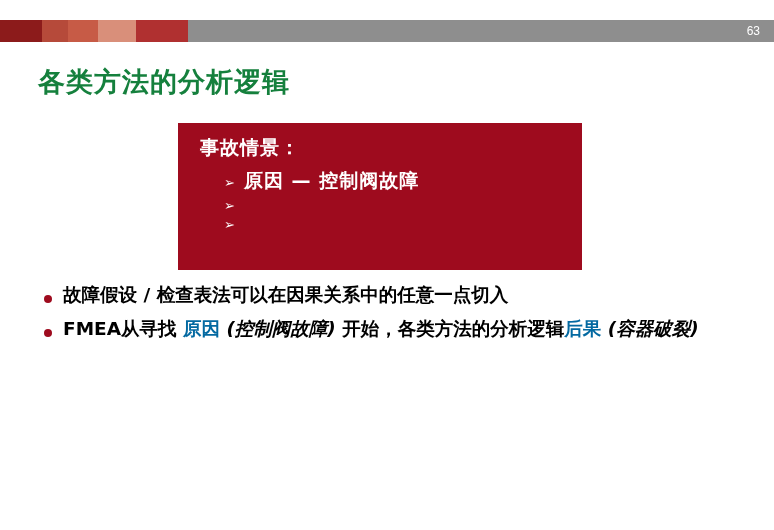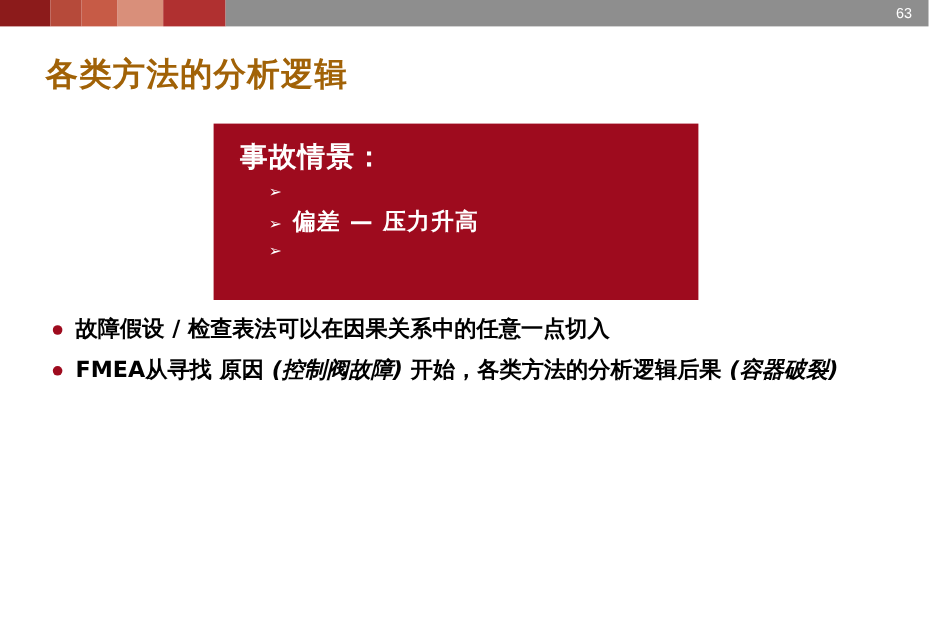"63" .slide { margin-top: none -> 20px }
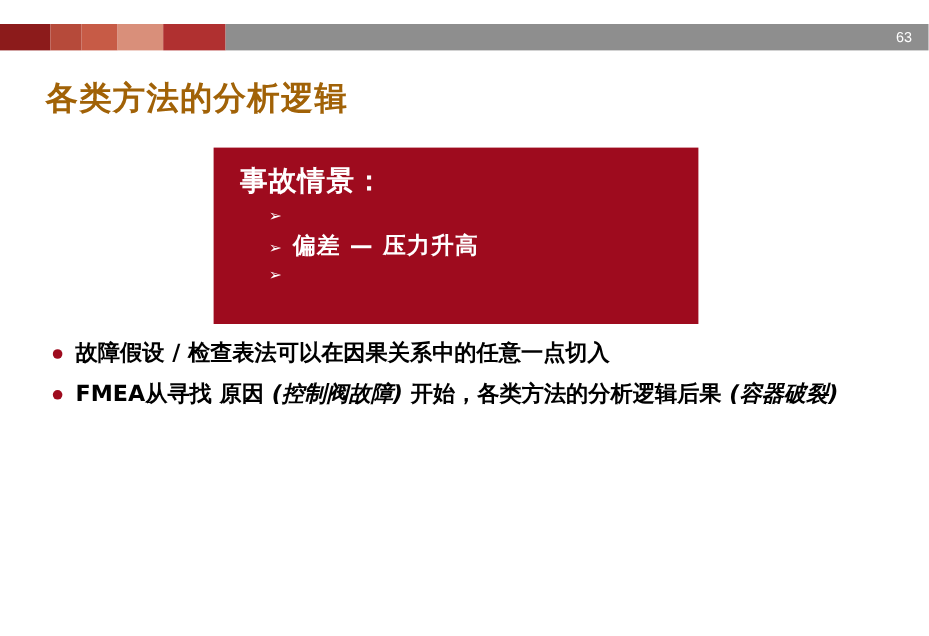"各类方法的分析逻辑" .title { color: #a16207 -> #15803d }
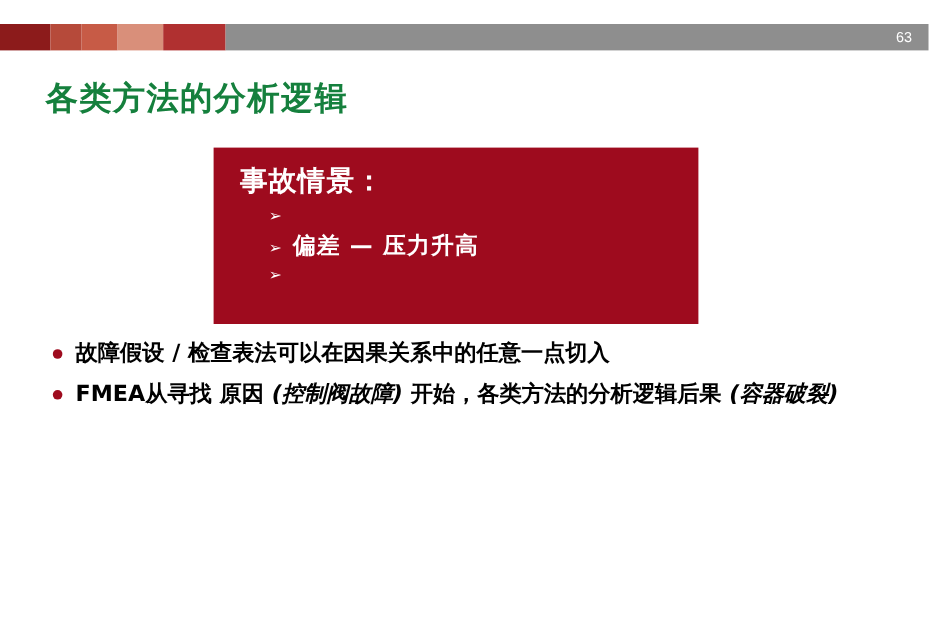"事故情景：" .callout-title { font-size: 23px -> 19px }
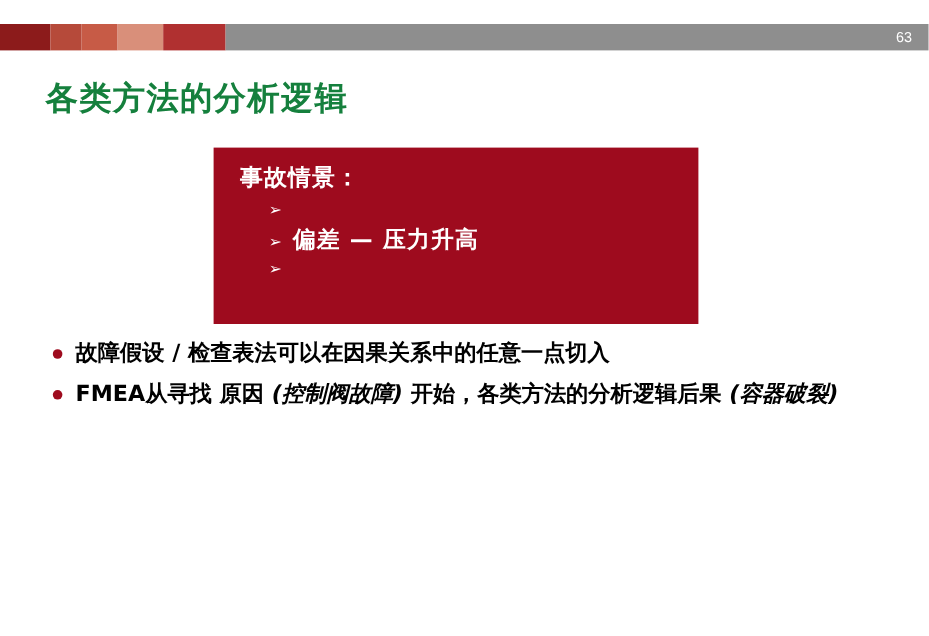"原因 — 控制阀故障" span { html: none -> <span>原因 — 控制阀故障</span> }
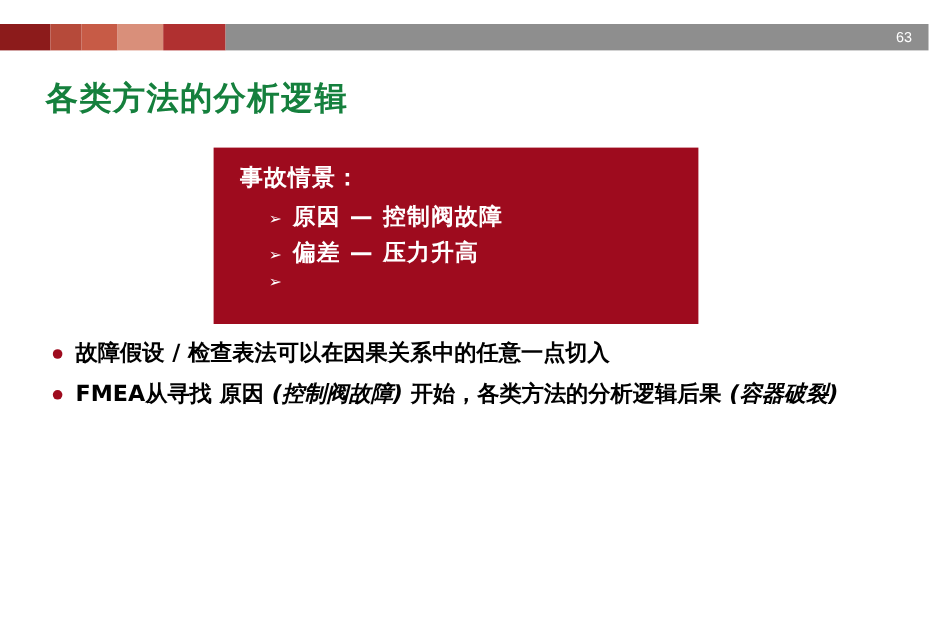"偏差 — 压力升高" span { html: <span>偏差 — 压力升高</span> -> none }
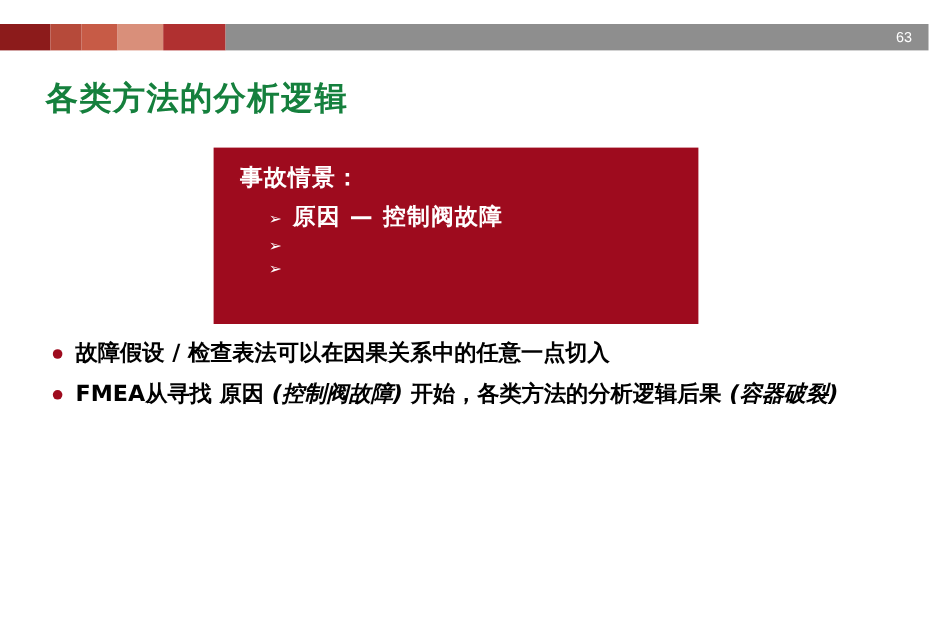"故障假设 / 检查表法可以在因果关系中的任意一点切入" .bullet { align-items: flex-start -> center }
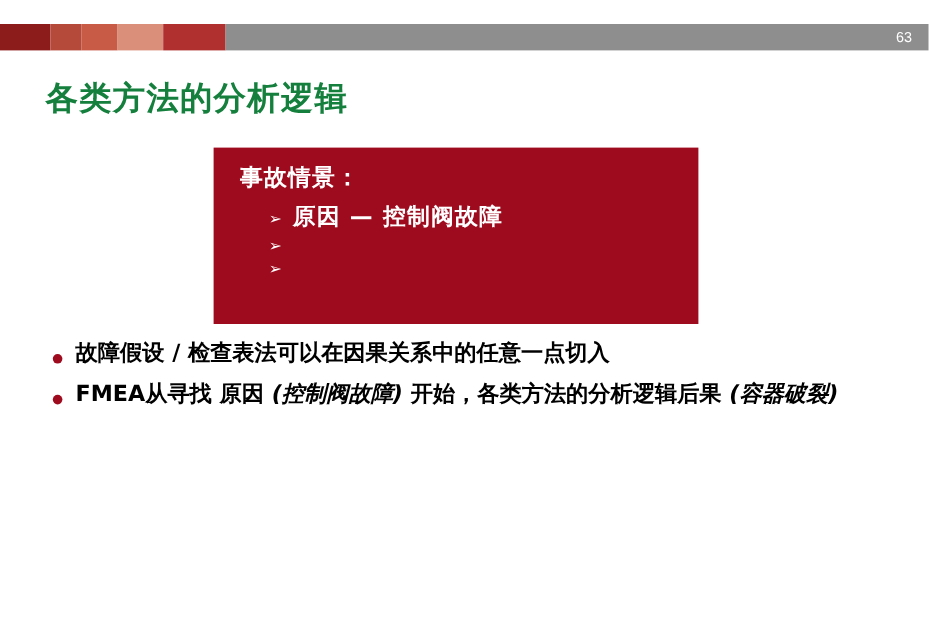"原因" .red { color: #000000 -> #0369a1 }
